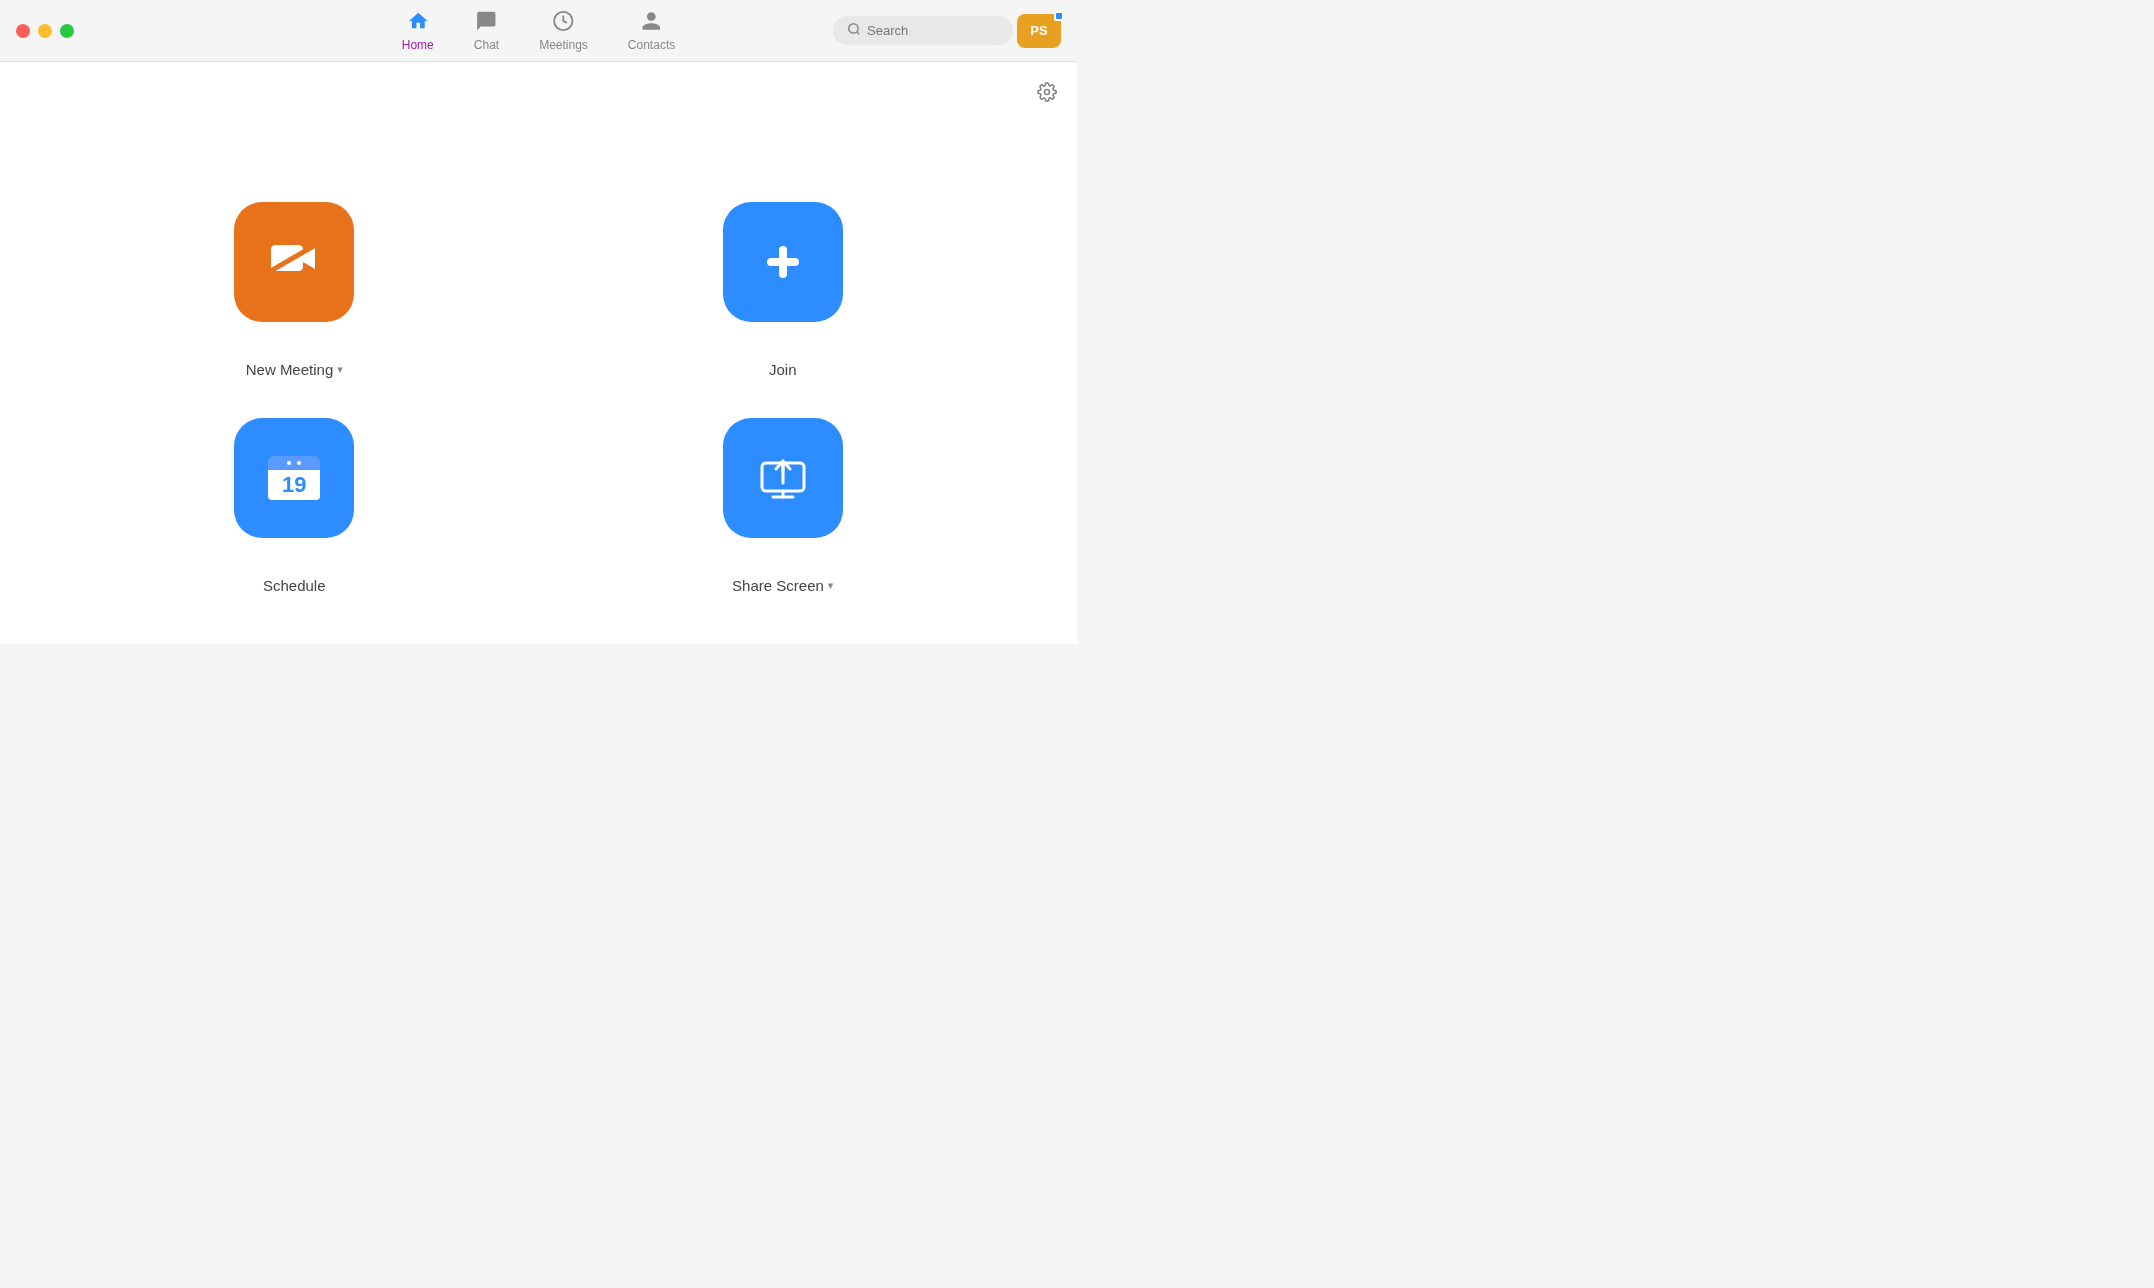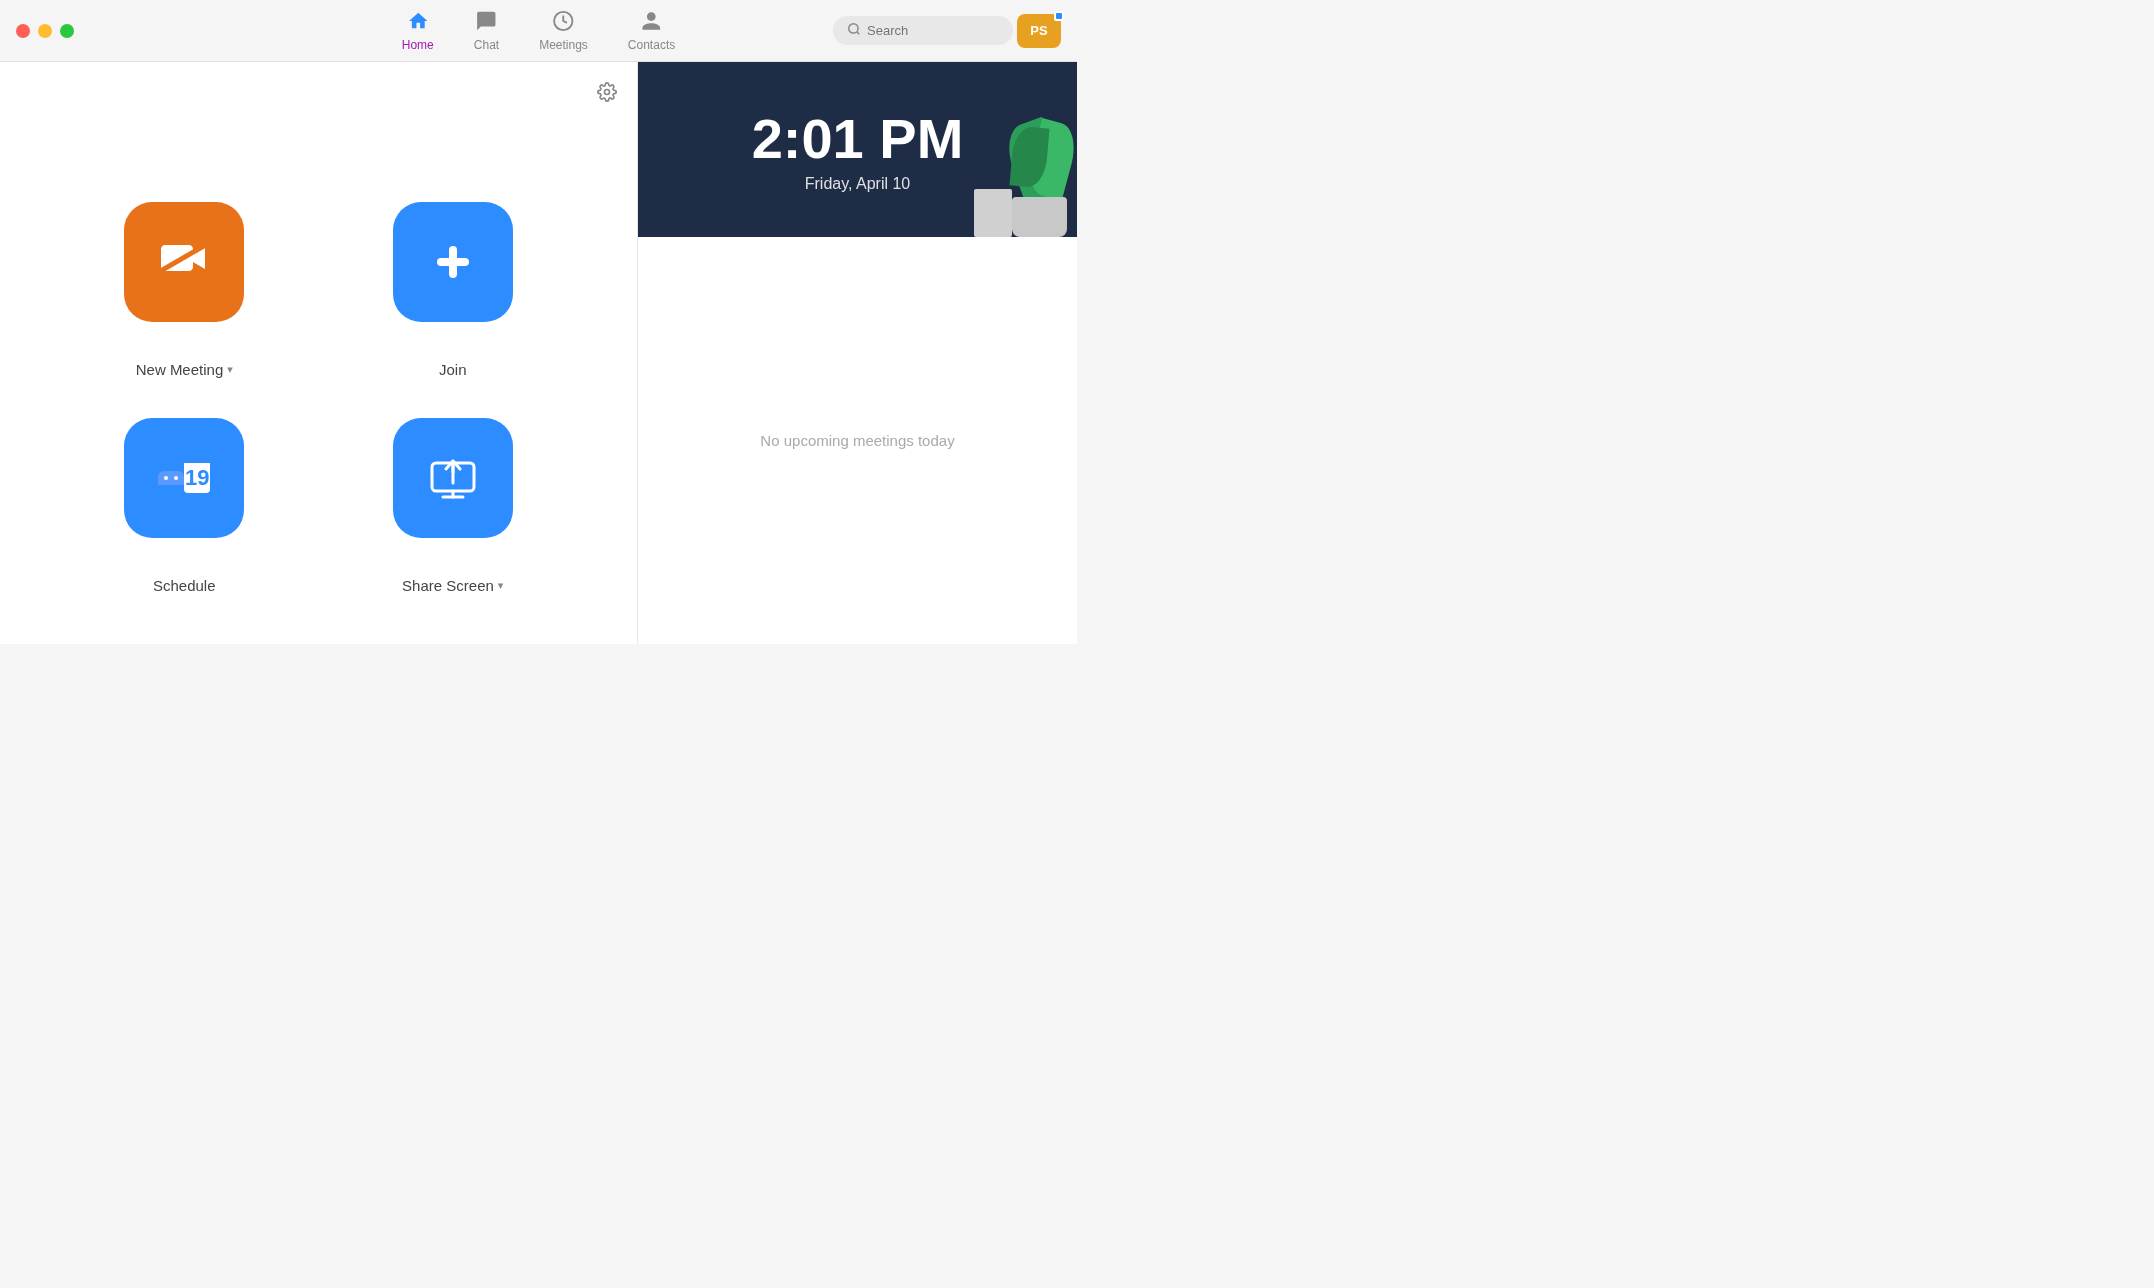"2:01 PM" div.right-panel { html: <div> <div> <div> <div></div> <div></div> <div></div> <div></div> <div></div> </div> <div>2:01 PM</div> <div>Friday, April 10</div> </div> <div> <span>No upcoming meetings today</span> </div> </div> -> none }
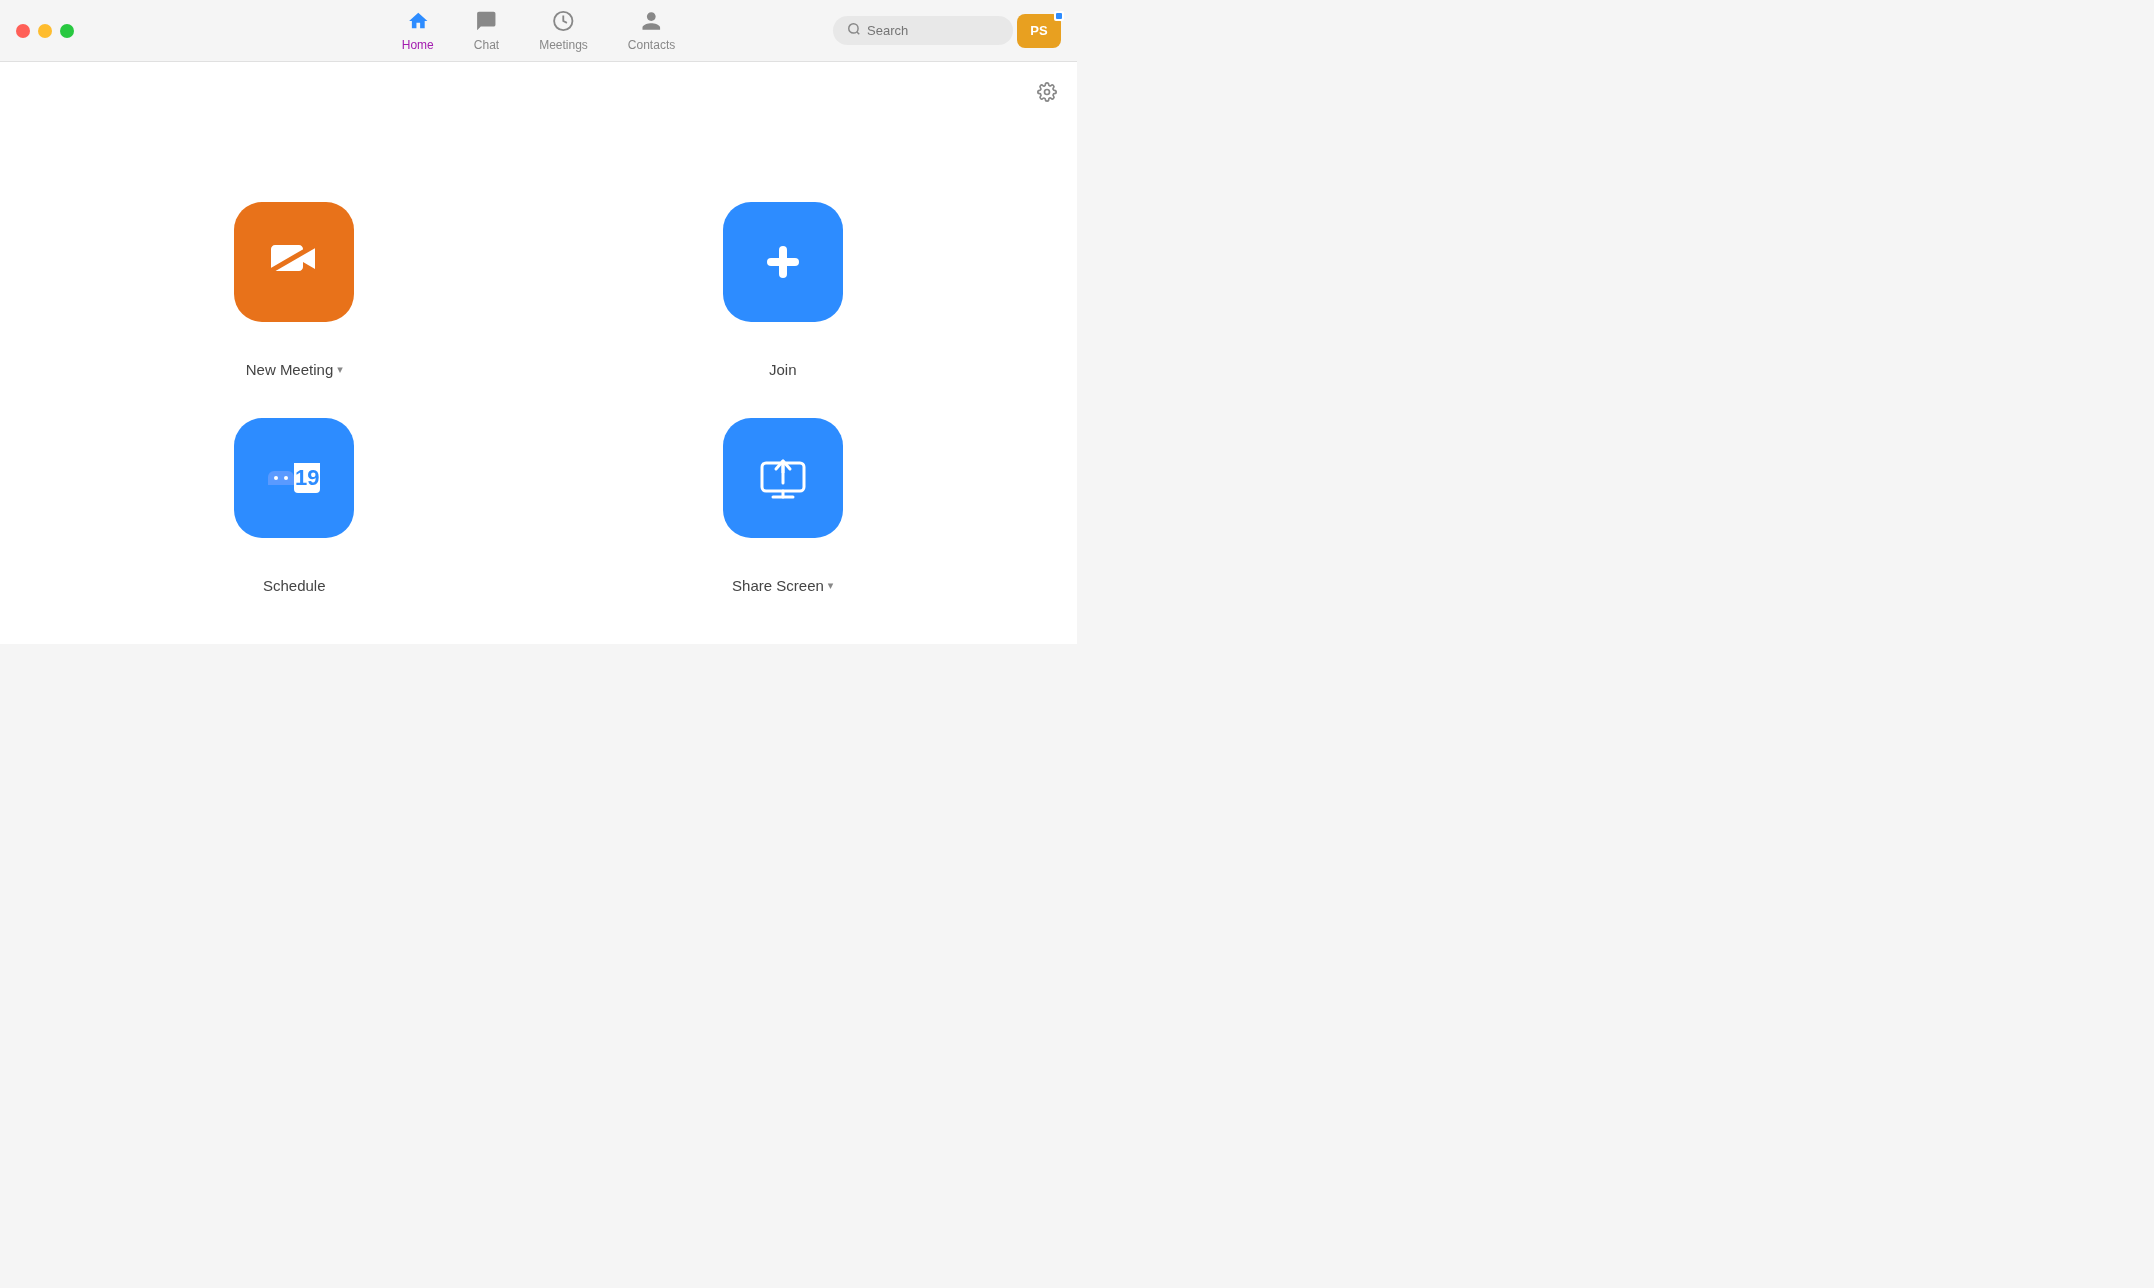"19" .calendar-icon-wrap { flex-direction: row -> column }
